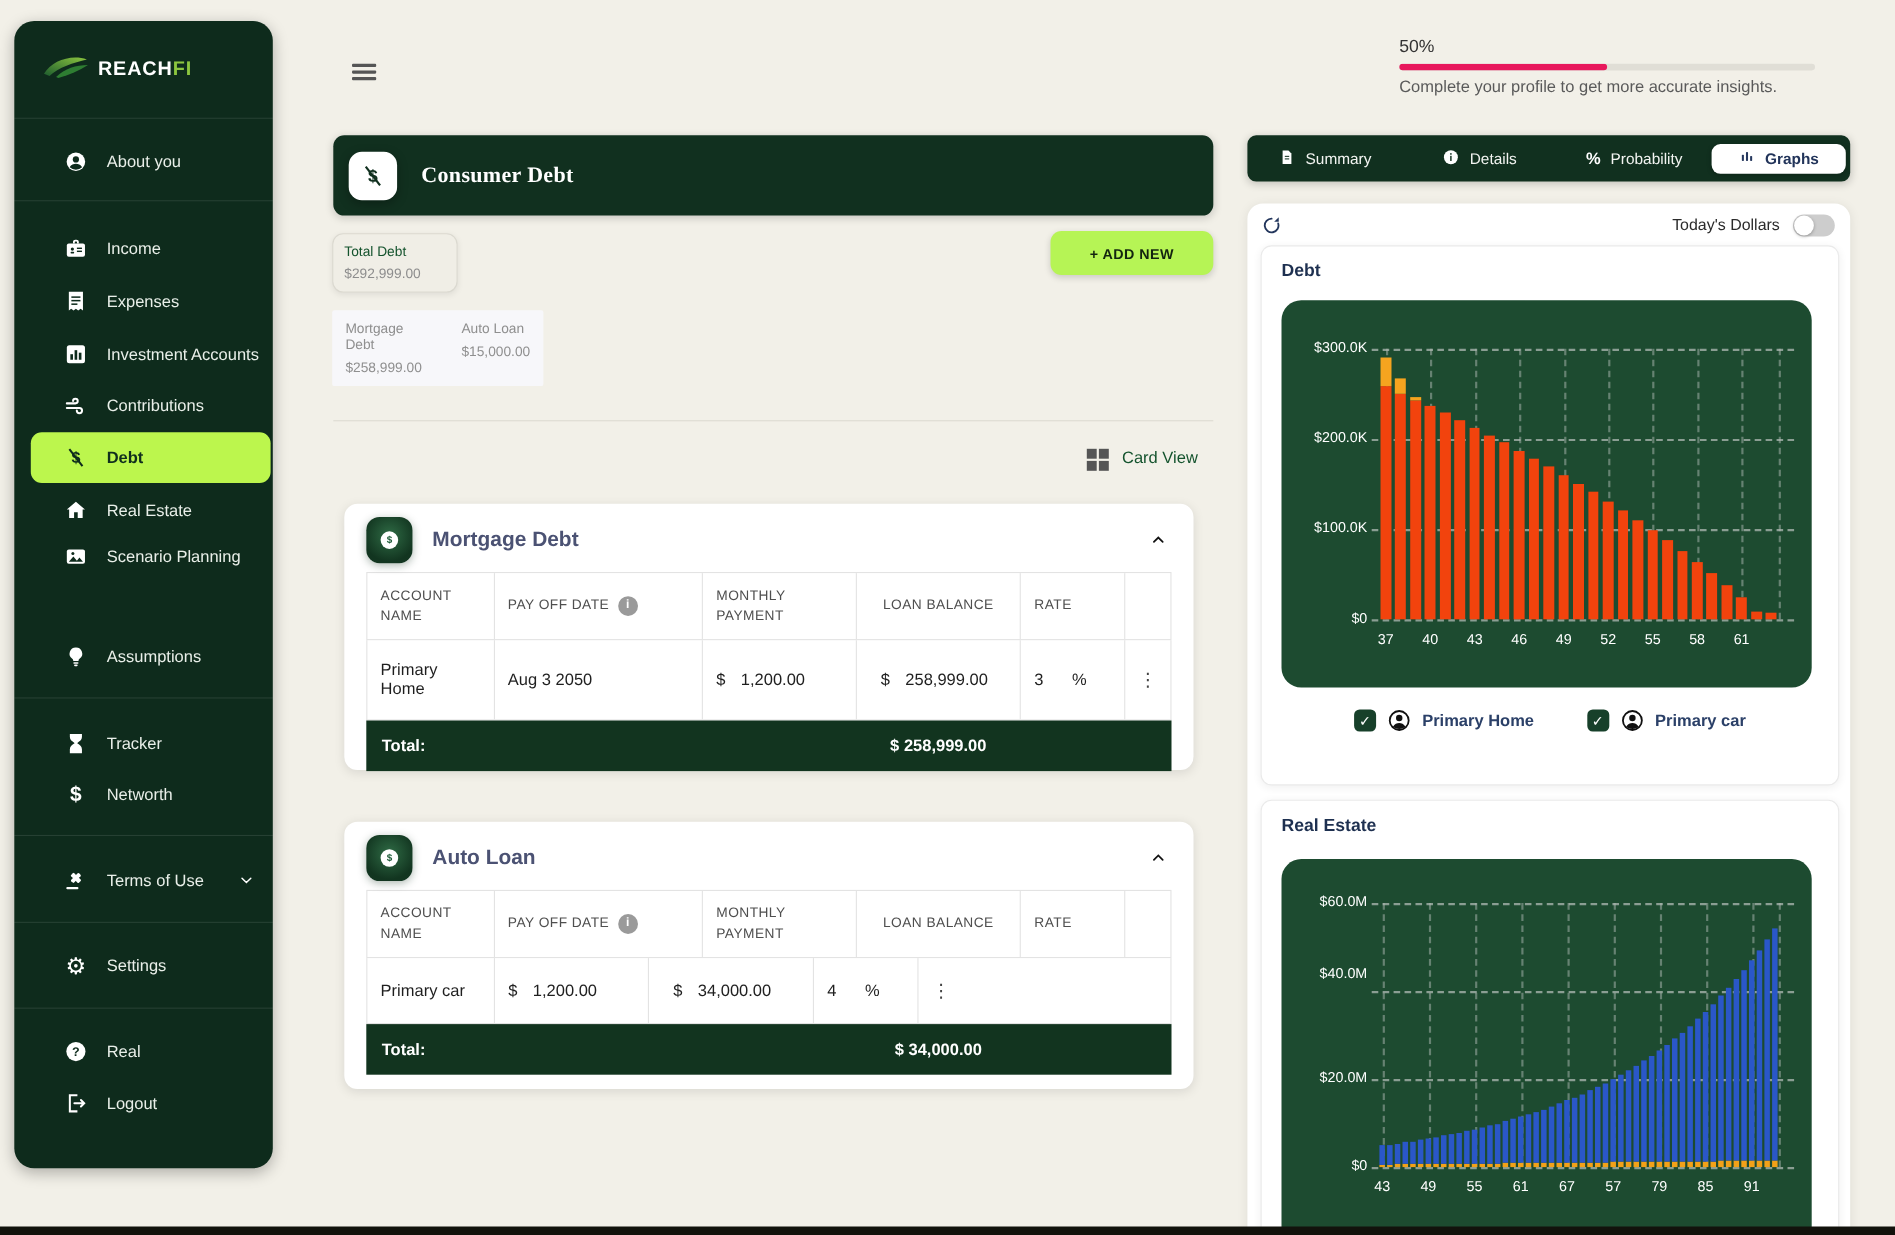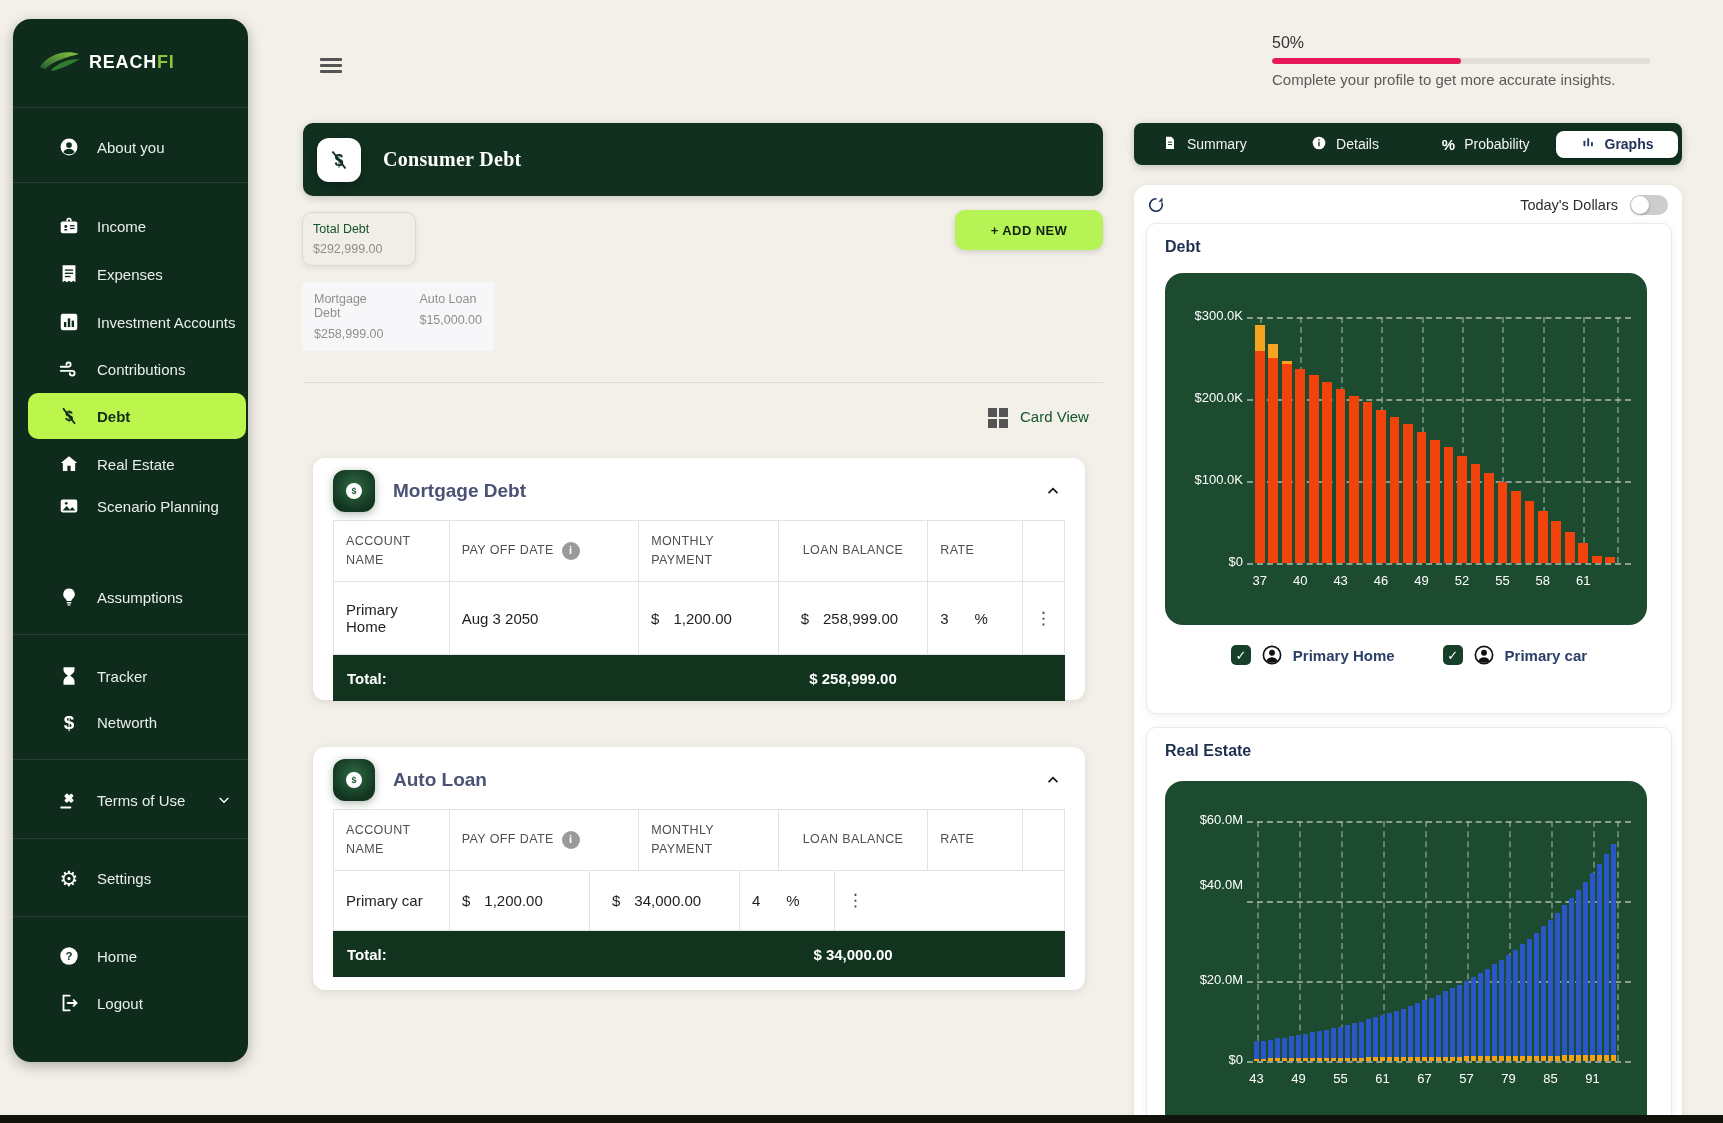"Home" span { text: Home -> Real }
